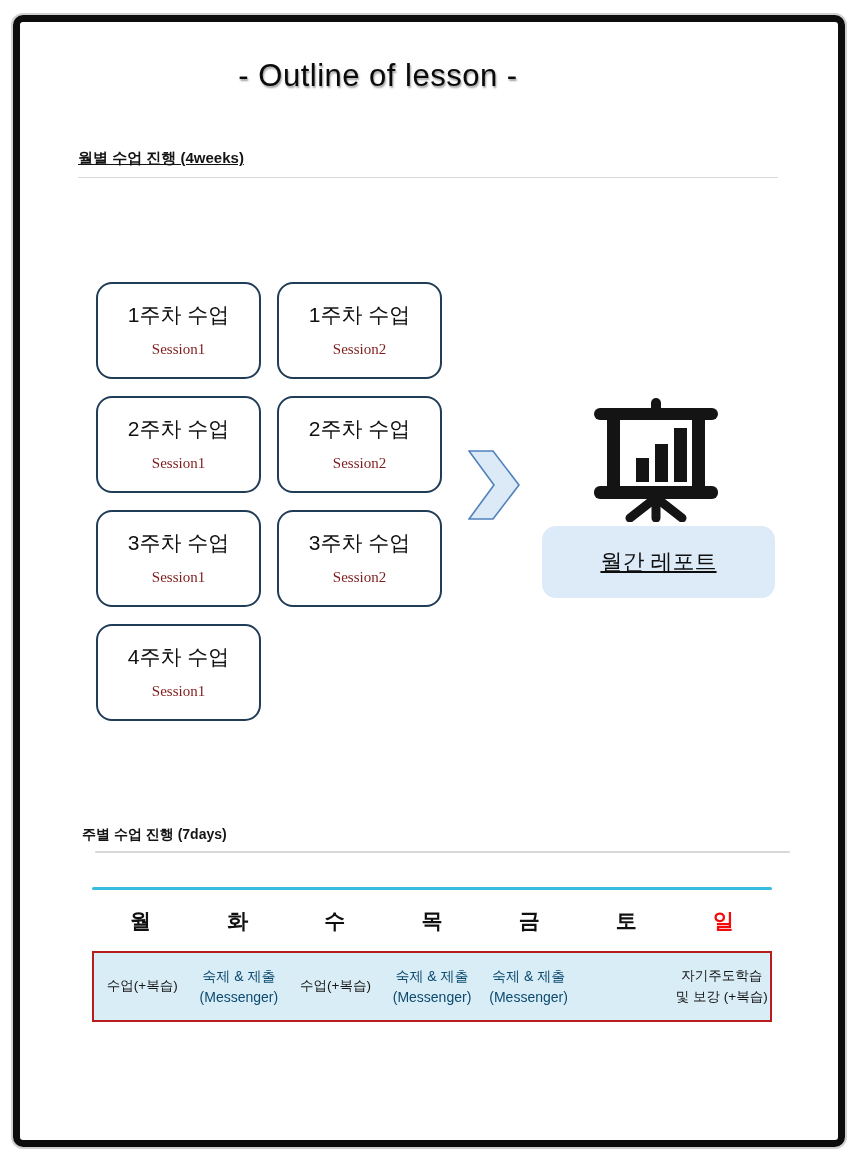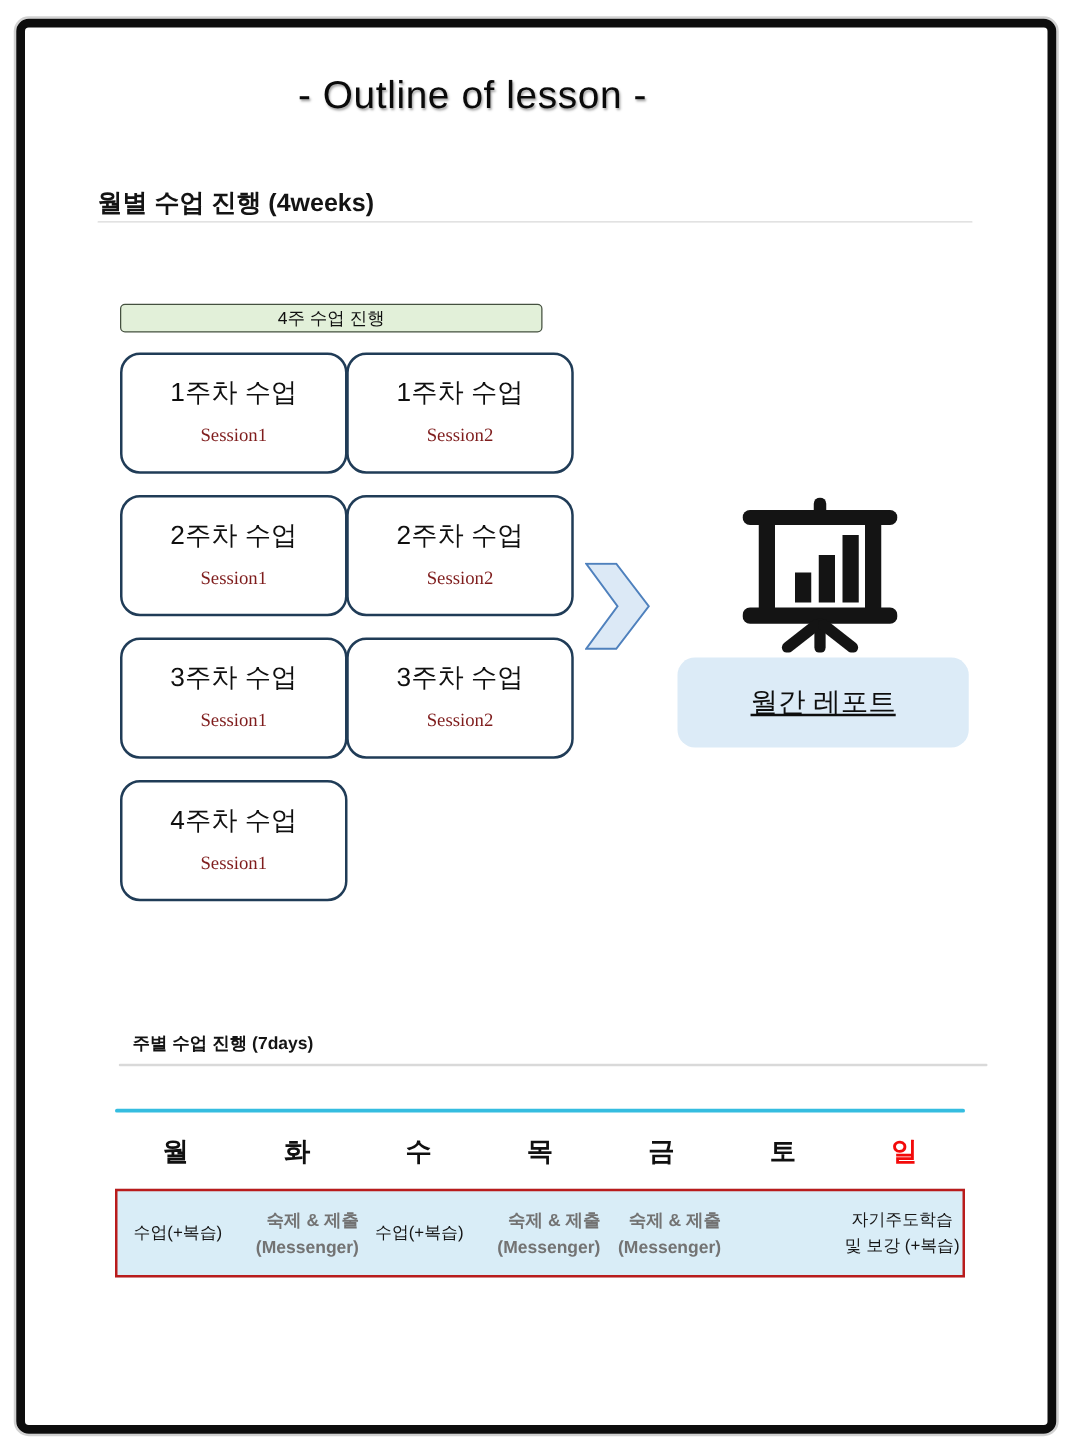"월별 수업 진행 (4weeks)" .h1x { font-size: 20px -> 15px; text-decoration: none -> underline }
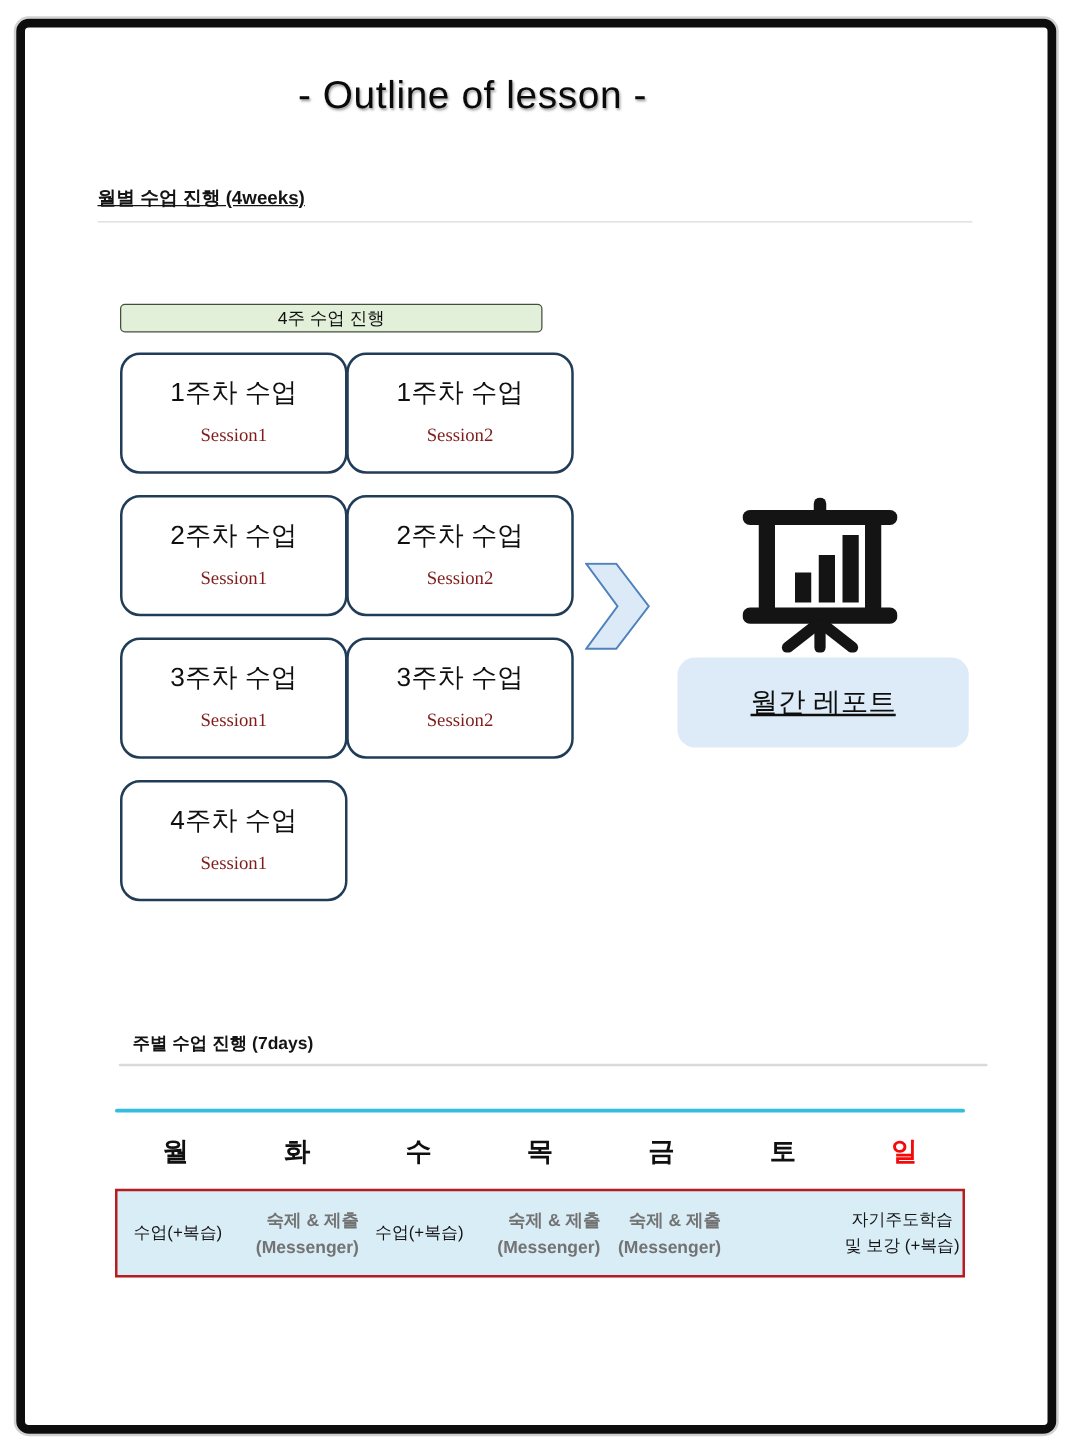"4주 수업 진행" div.abs { html: <div>4주 수업 진행</div> -> none }
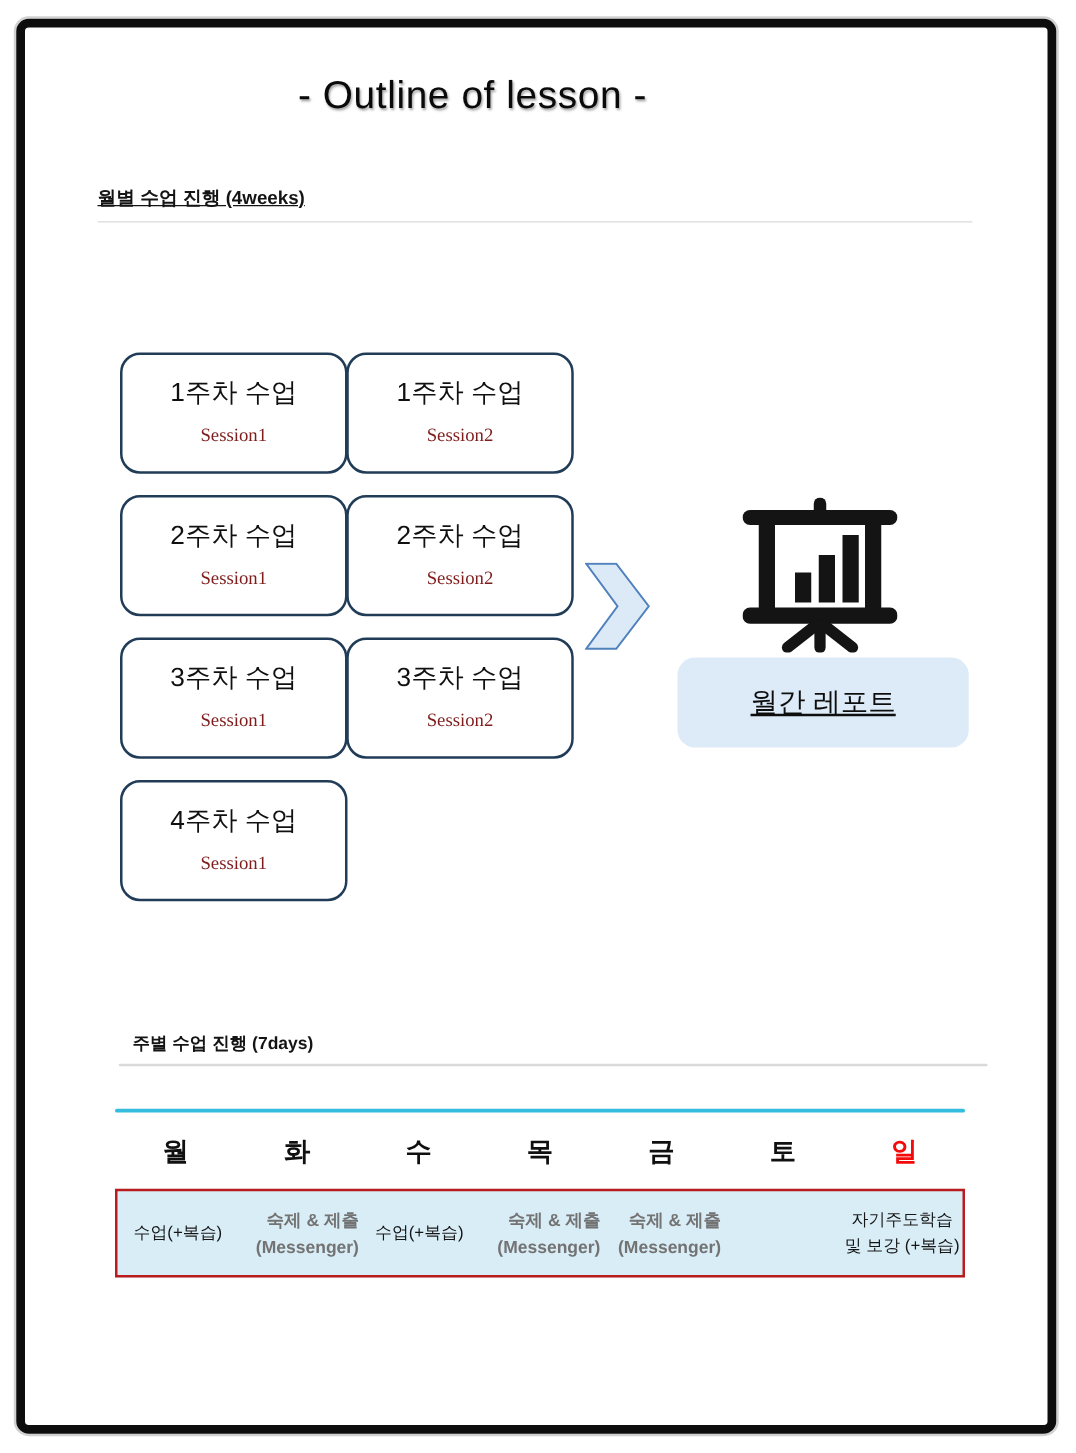"1주차 수업" .week-box { width: 182px -> 165px }
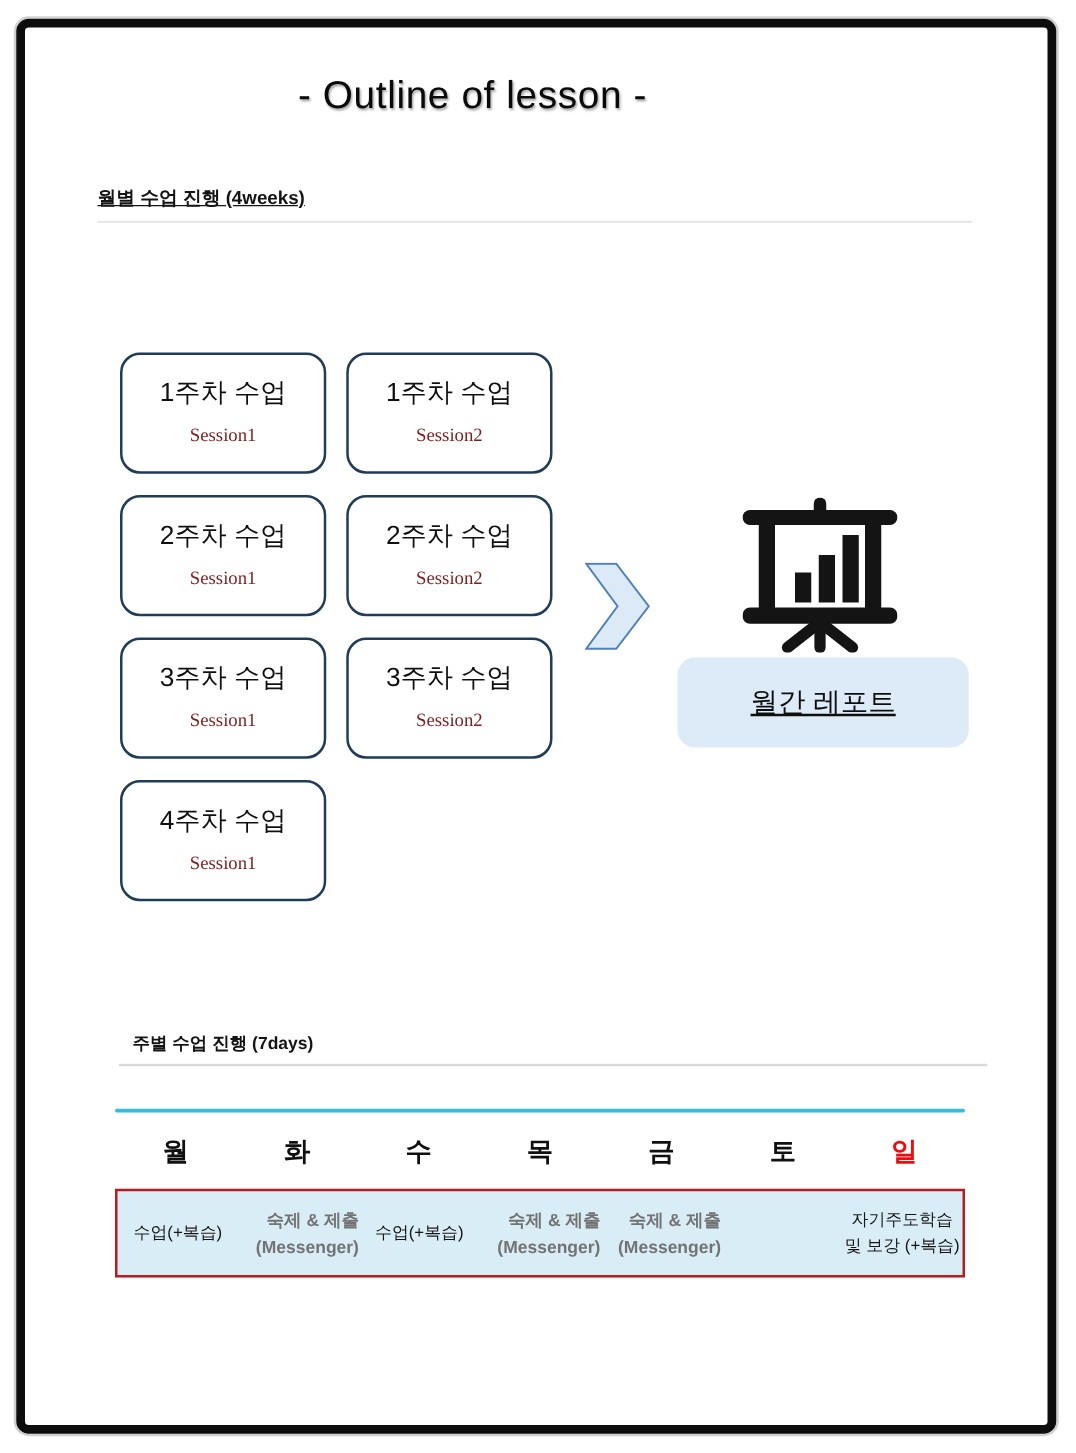"주별 수업 진행 (7days)" .h2x { left: 106px -> 82px }
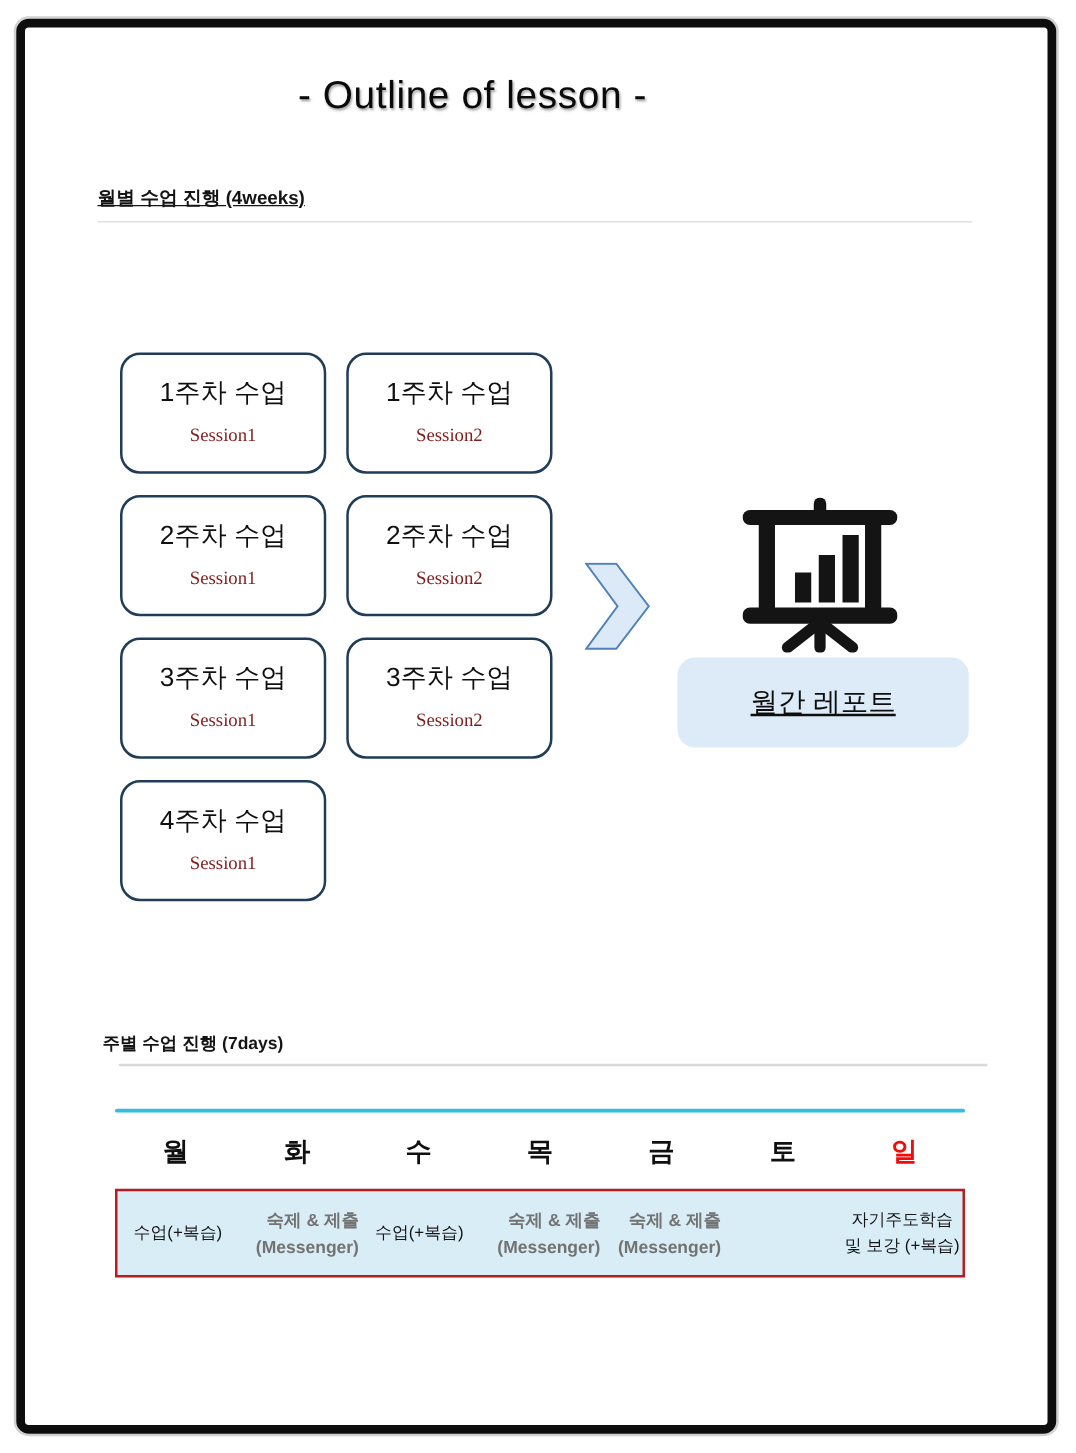"숙제 & 제출" .body-cell.blue { color: #737373 -> #0c4a6e; font-weight: 700 -> 400; text-align: right -> none }
